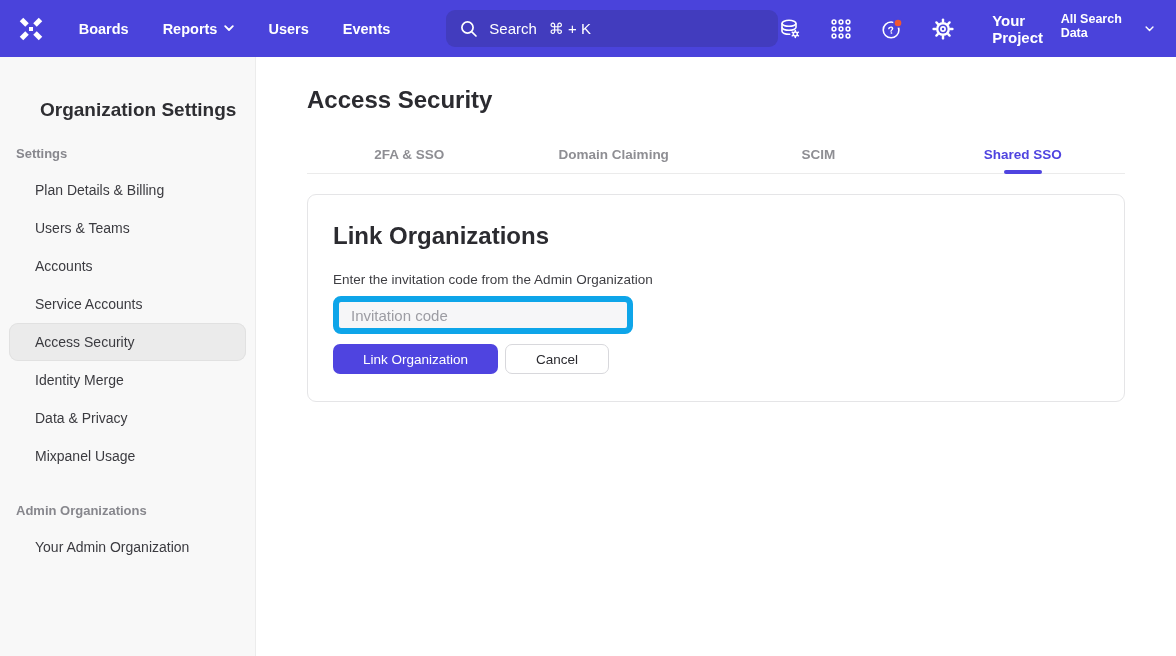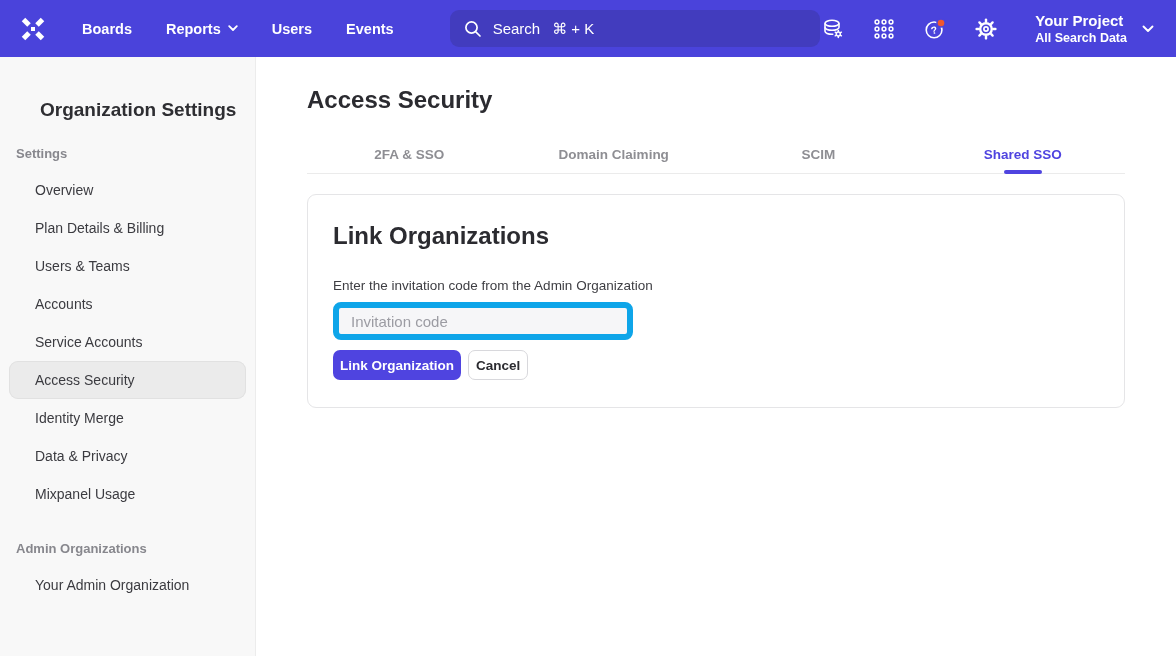"Your Project" .project-texts { flex-direction: column -> row }
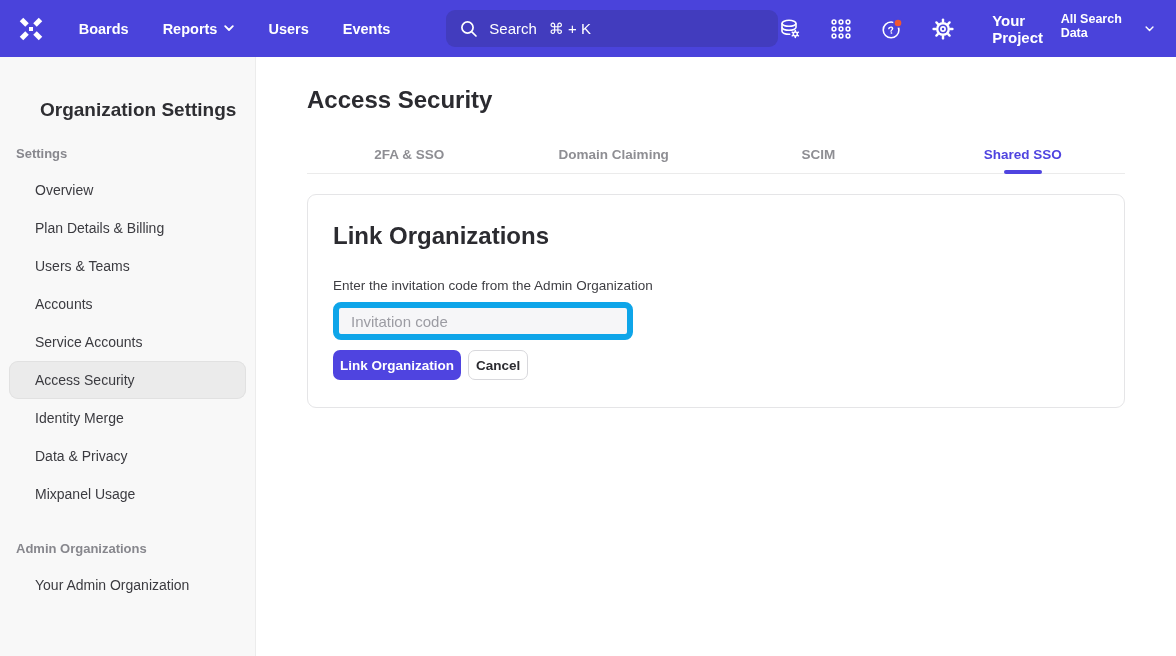"Overview" li.sb-item { html: <li>Overview</li> -> none }
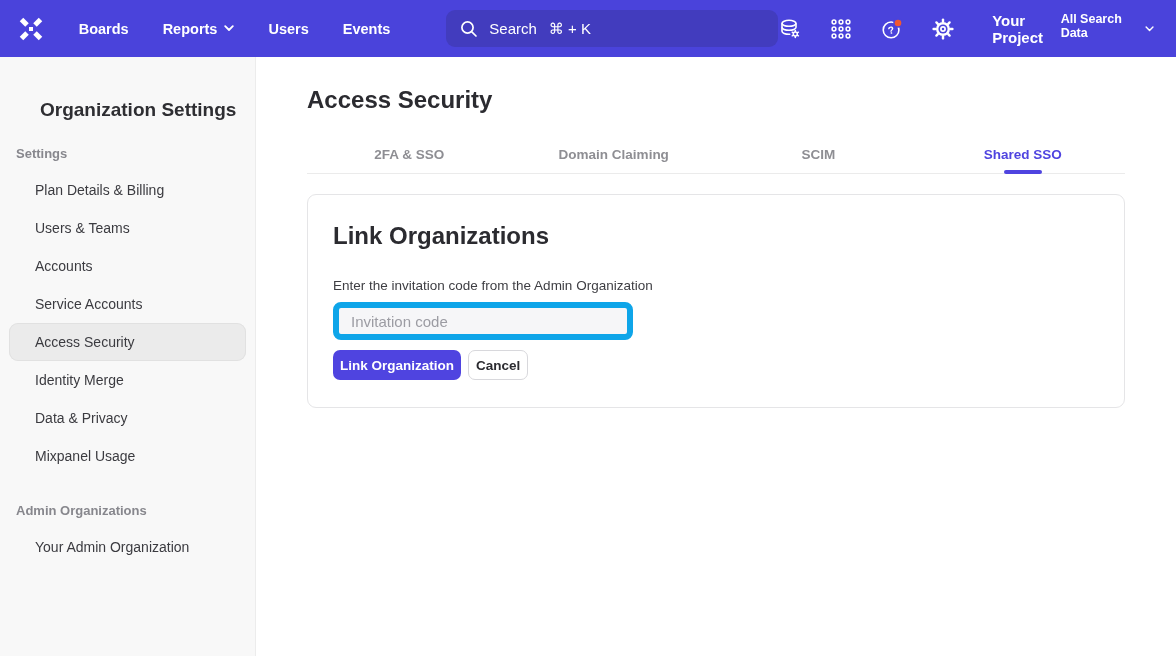"Enter the invitation code from" .field-label { margin-top: 27px -> 21px }
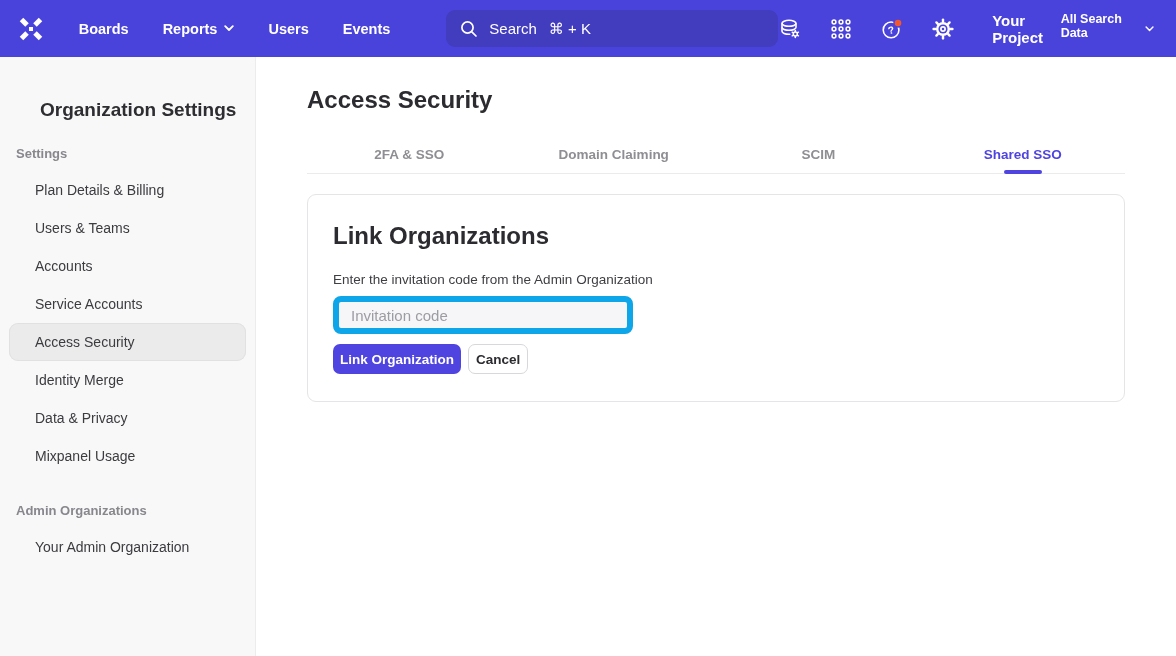"Link Organization" .btn { font-weight: 700 -> 400; padding: 0 7px -> 0 30px }
